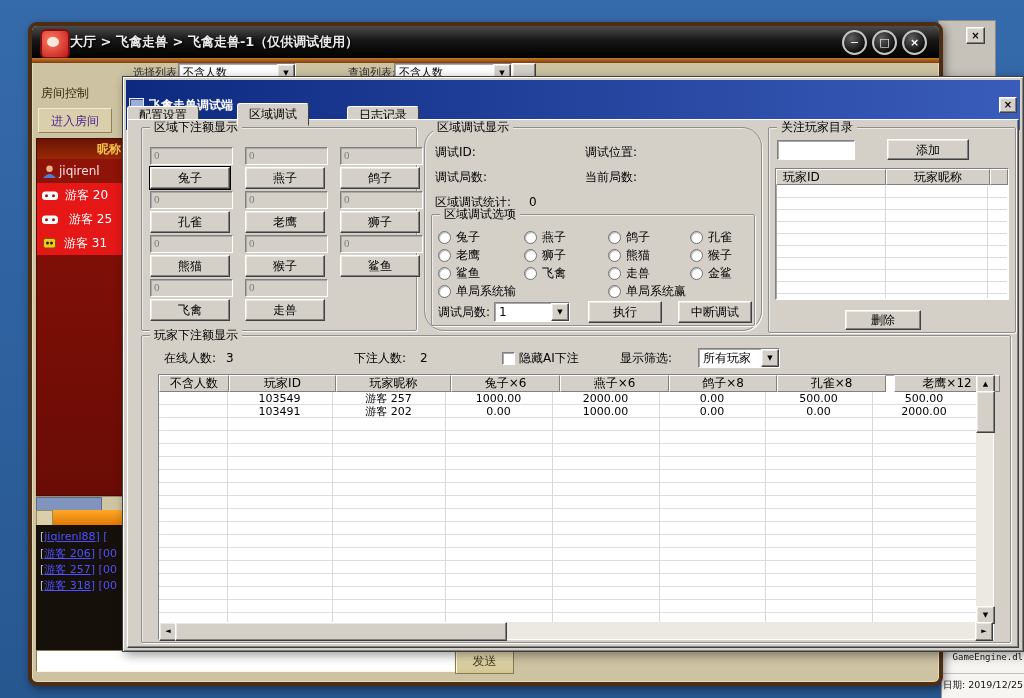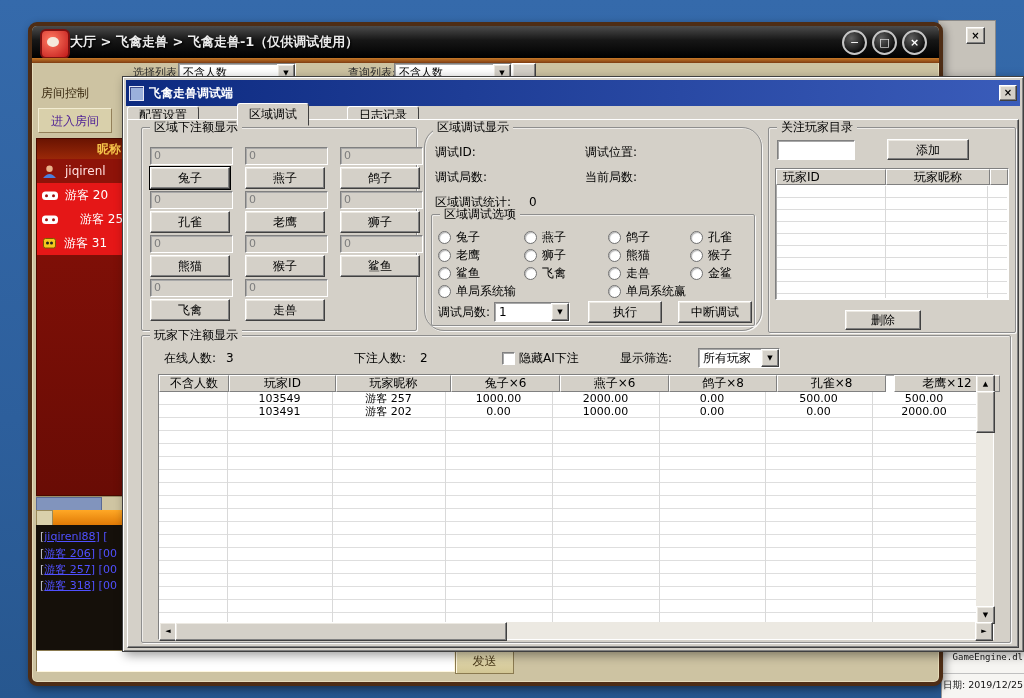"飞禽走兽调试端" .dlg-titlebar { padding: 4px 3px -> 16px 3px }
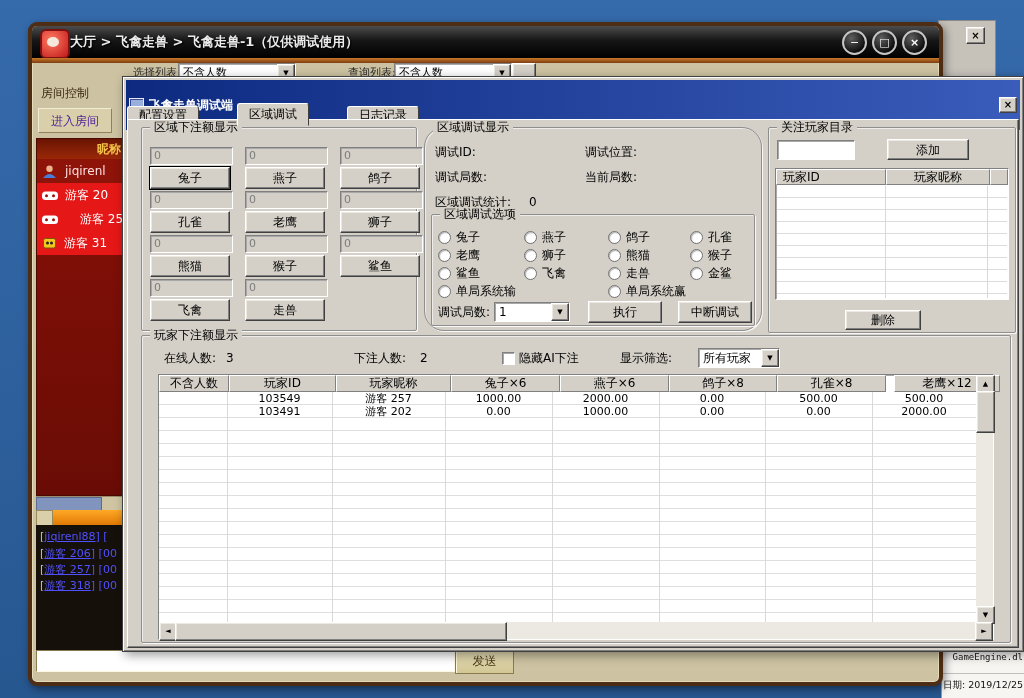"区域下注额显示" div.group { font-family: none -> Liberation Serif, serif }
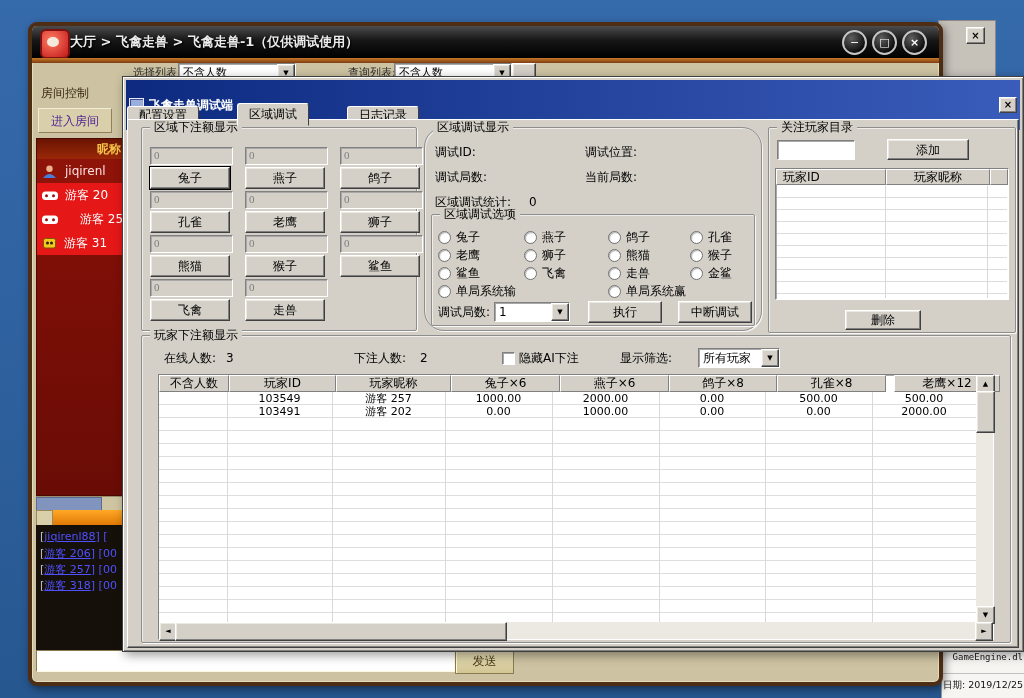"jiqirenl" div.abs { gap: 8px -> 2px }
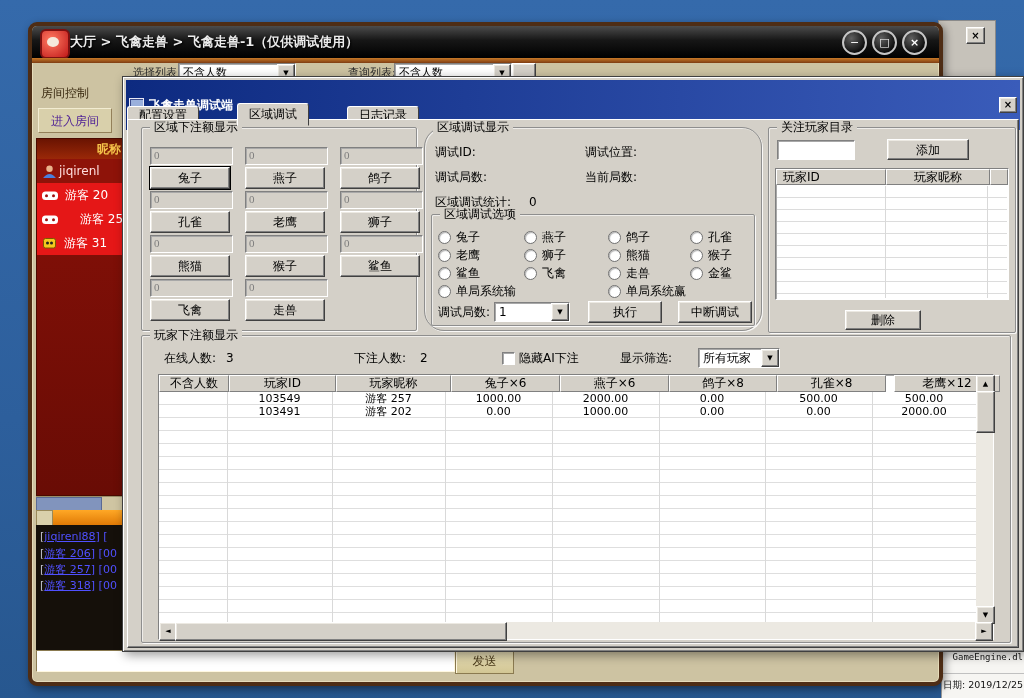"游客 25" div { gap: 22px -> 11px }
